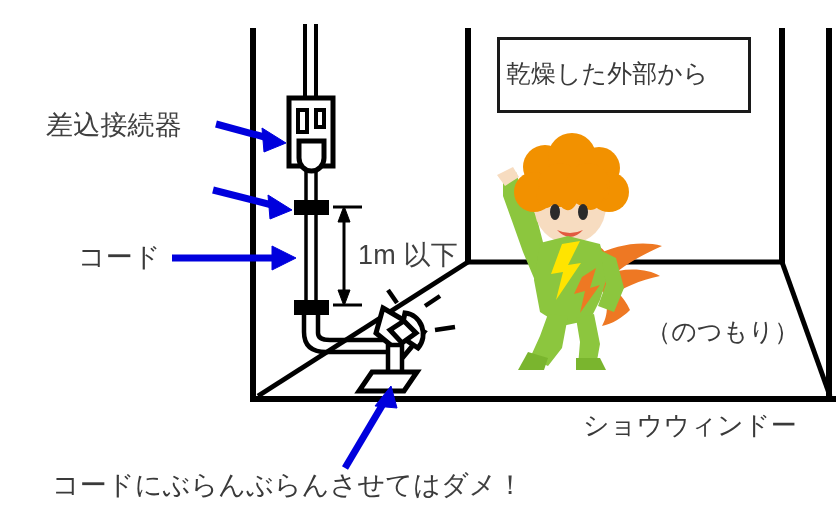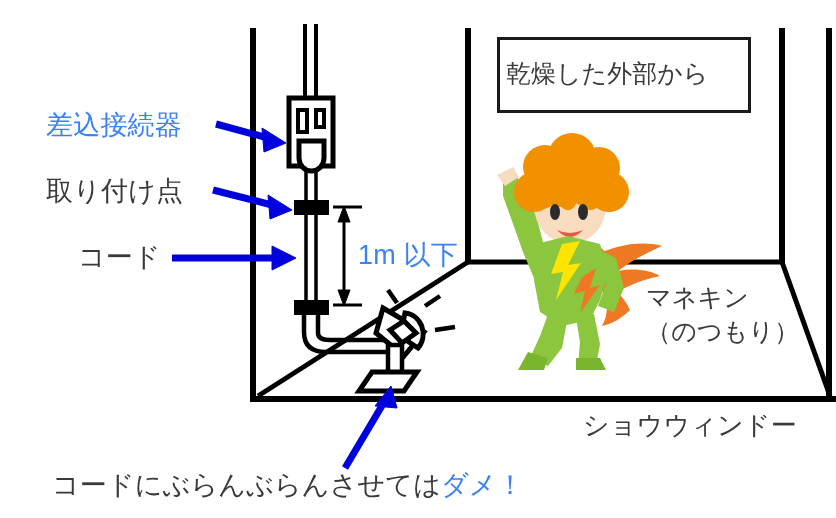"差込接続器" .red { color: #3b82f6 -> #404040 }
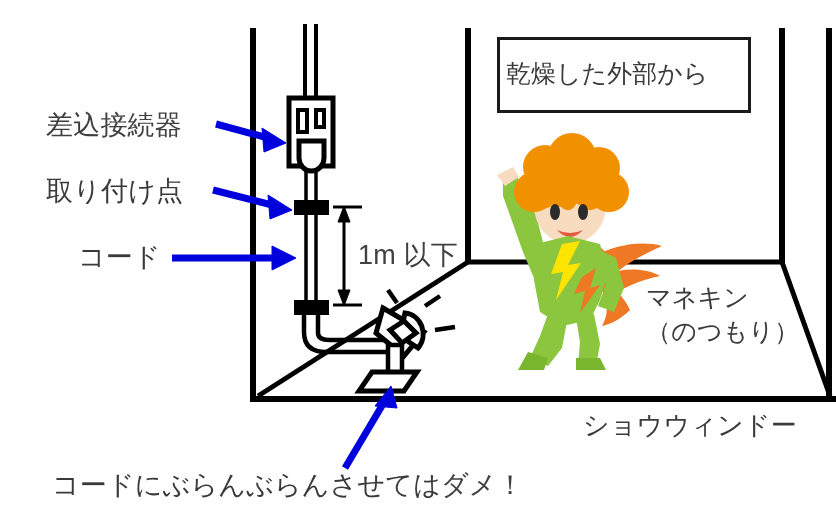"取り付け点" div.lbl { html: <div>取り付け点</div> -> none }
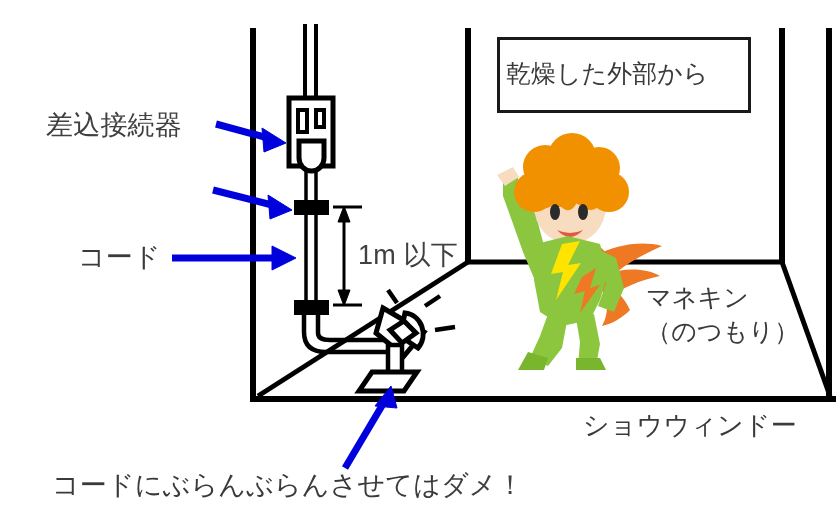"マネキン" div.lbl { html: <div>マネキン</div> -> none }
